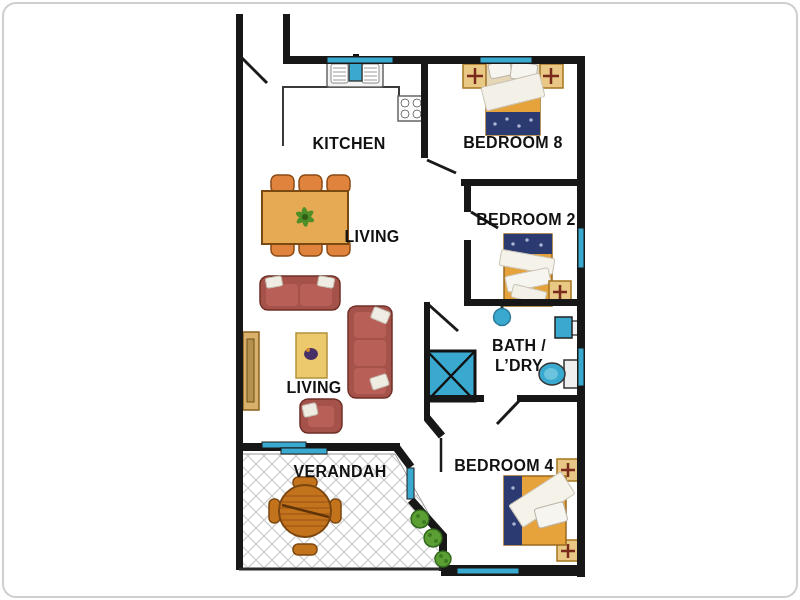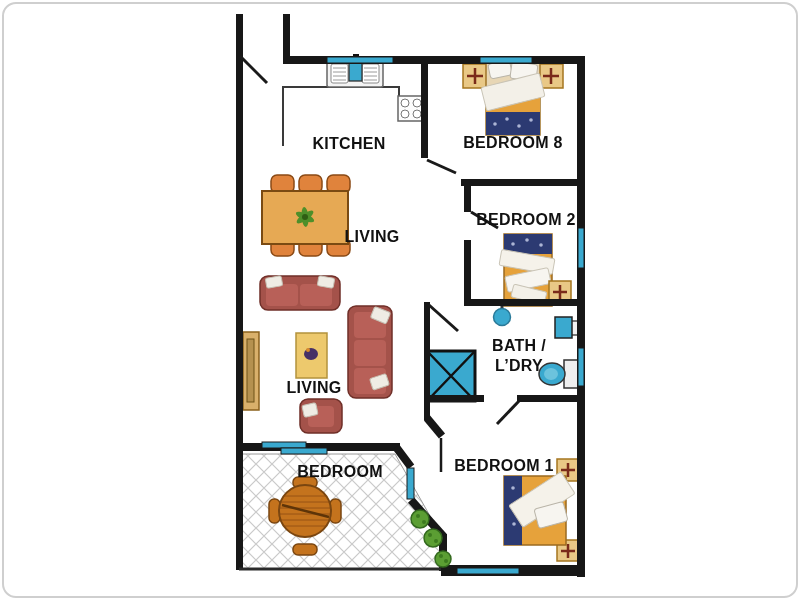"BEDROOM" div.room-label { text: BEDROOM -> VERANDAH }
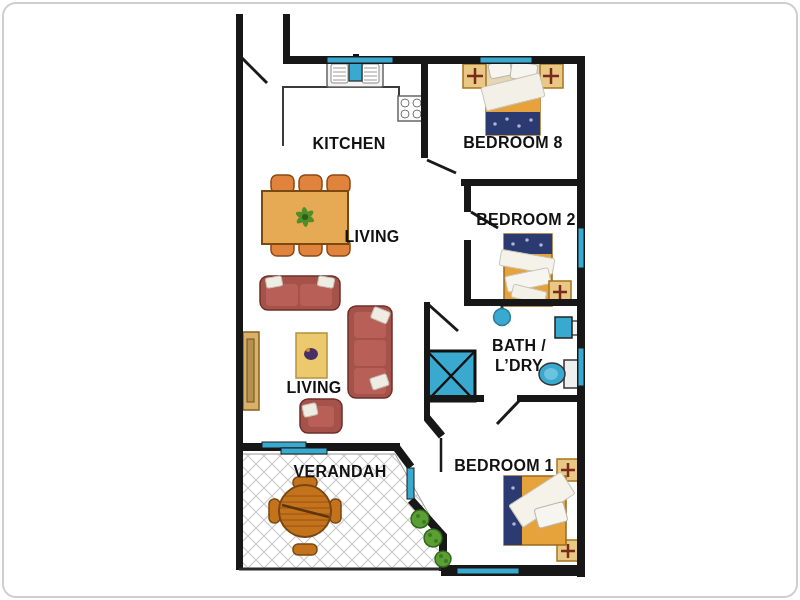"BEDROOM 1" div.room-label { text: 1 -> 4 }
